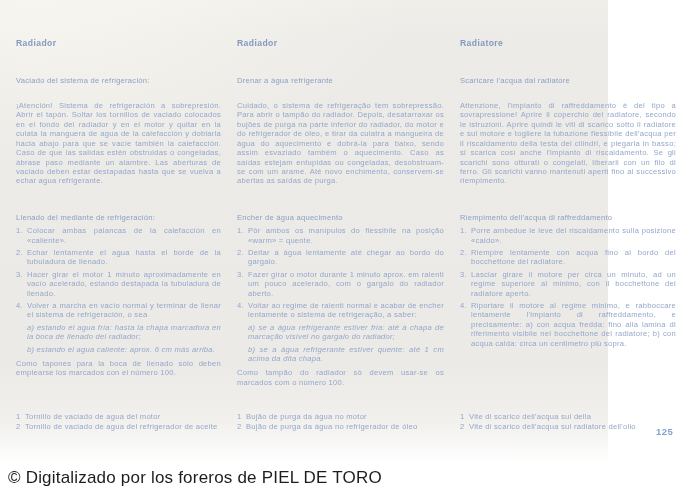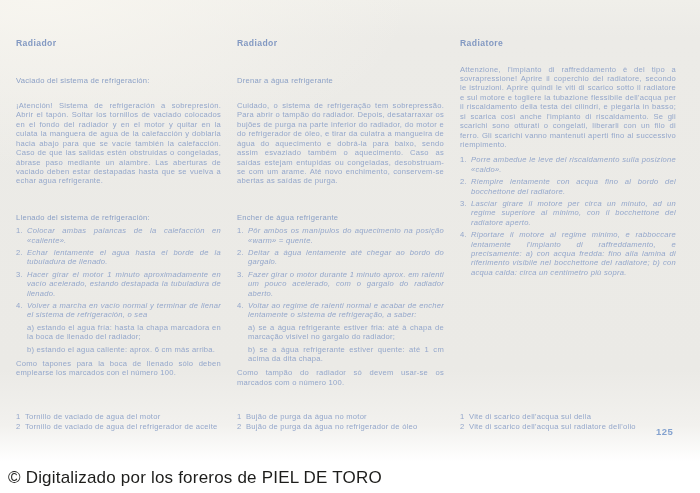"Radiador" .scan { width: 700px -> 608px }
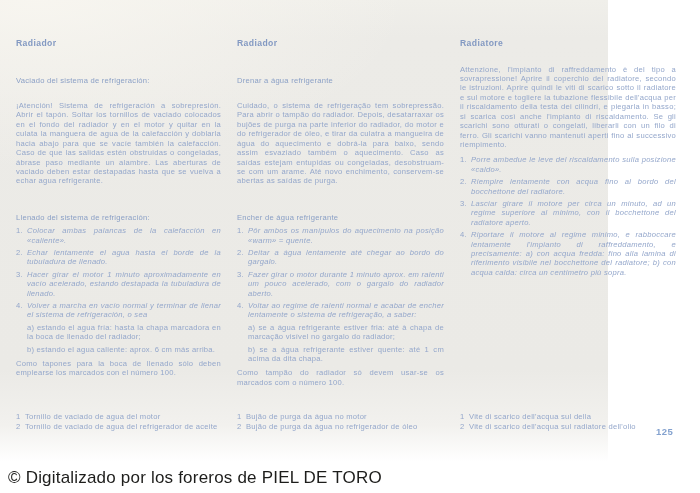"Scaricare l'acqua dal radiatore" div.subhead { html: none -> <div>Scaricare l'acqua dal radiatore</div> }
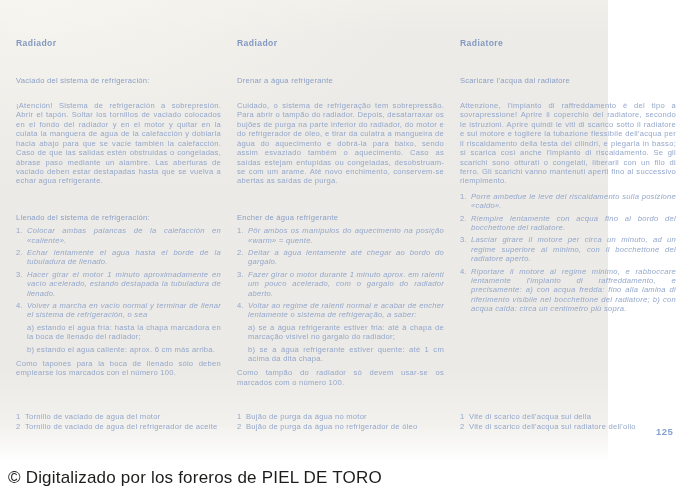"Llenado del sistema de refrigeración:" div.subhead { text: sistema -> mediante }
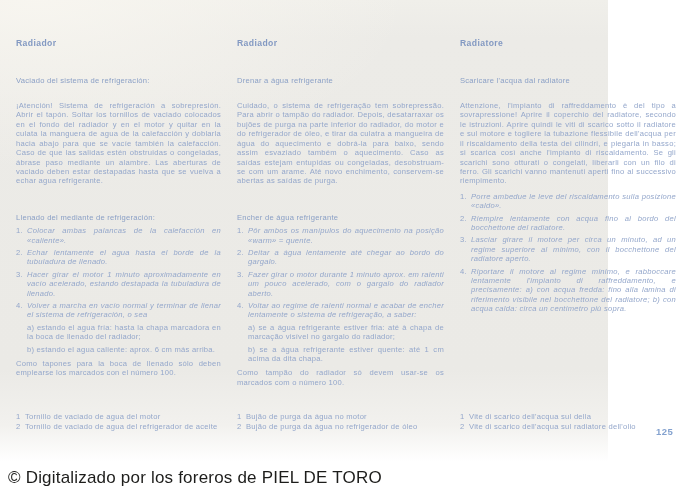"Encher de água refrigerante" div.subhead { text: refrigerante -> aquecimento }
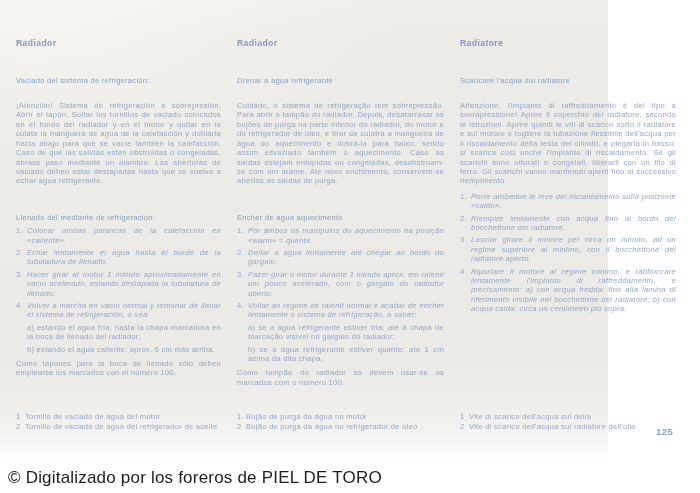"Riempimento dell'acqua di raffreddamento" div.subhead { html: none -> <div>Riempimento dell'acqua di raffreddamento</div> }
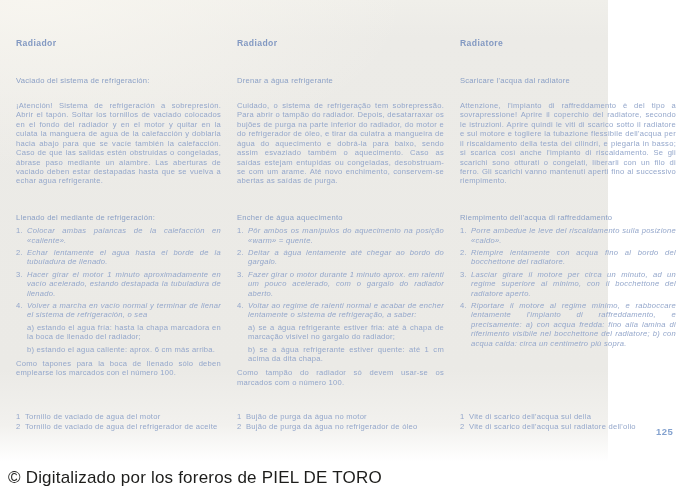"Colocar ambas palancas de la" .step-text { font-style: italic -> none }
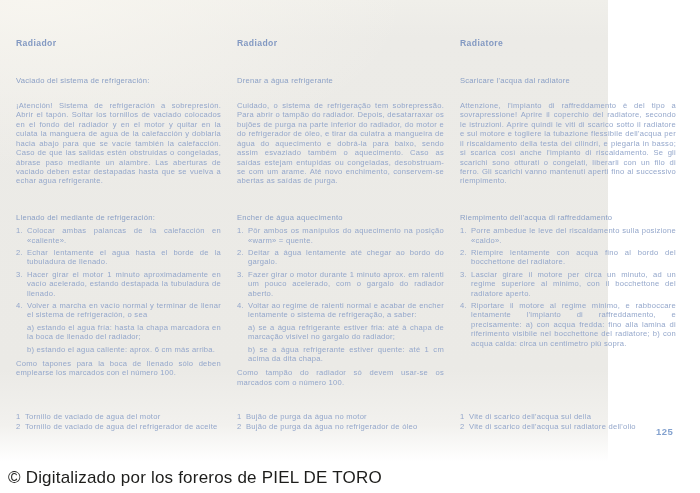"Pôr ambos os manípulos do" span.step-text { text: aquecimento -> flessibile }
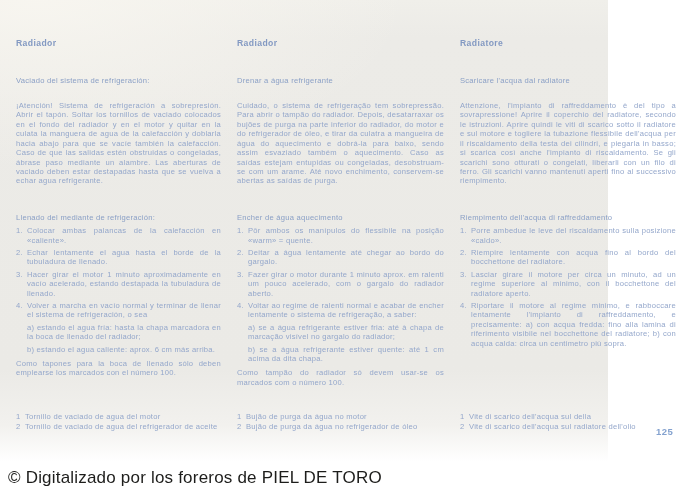"a) estando el agua fría:" .substep { font-style: none -> italic }
